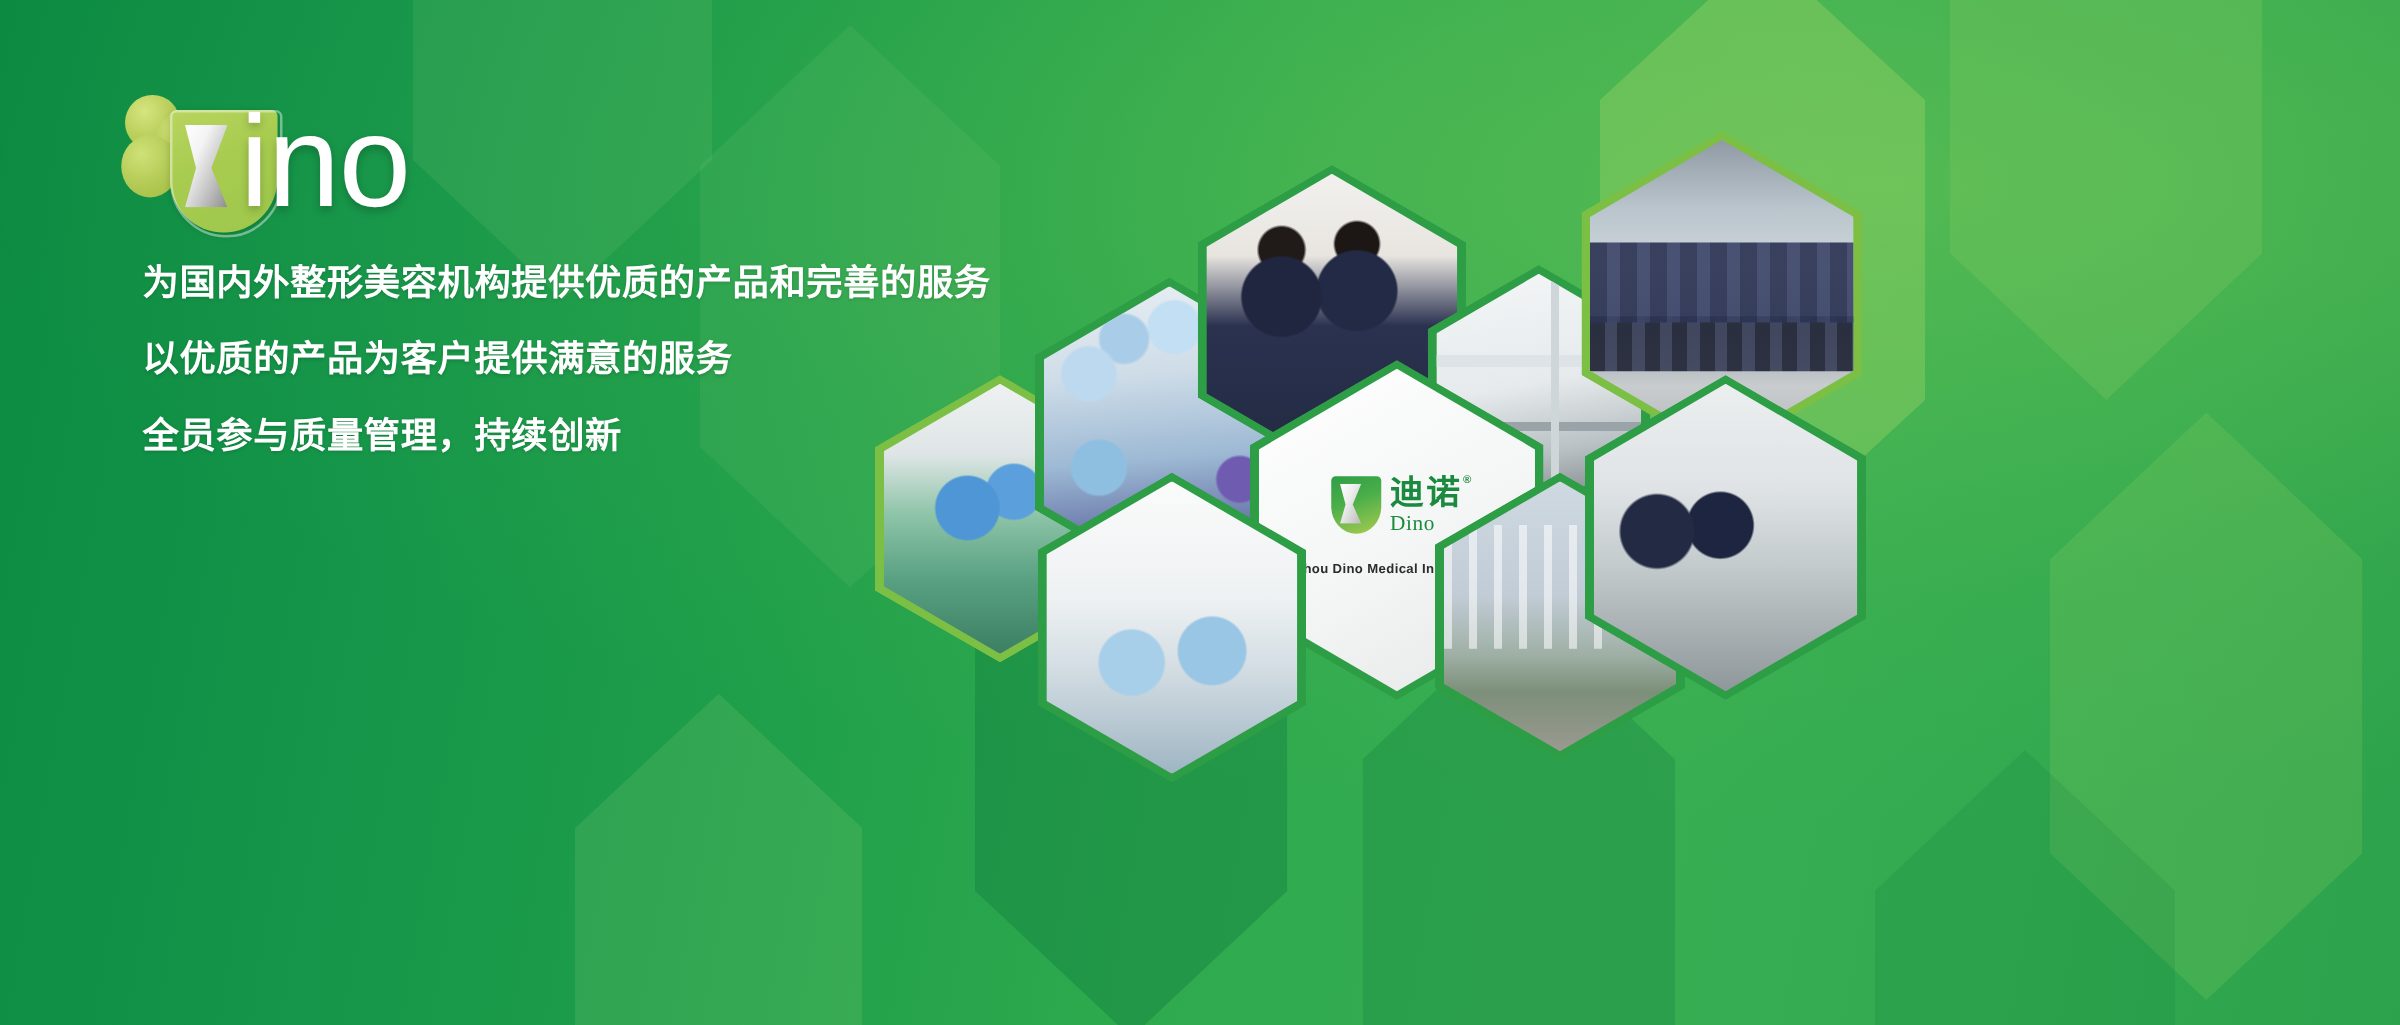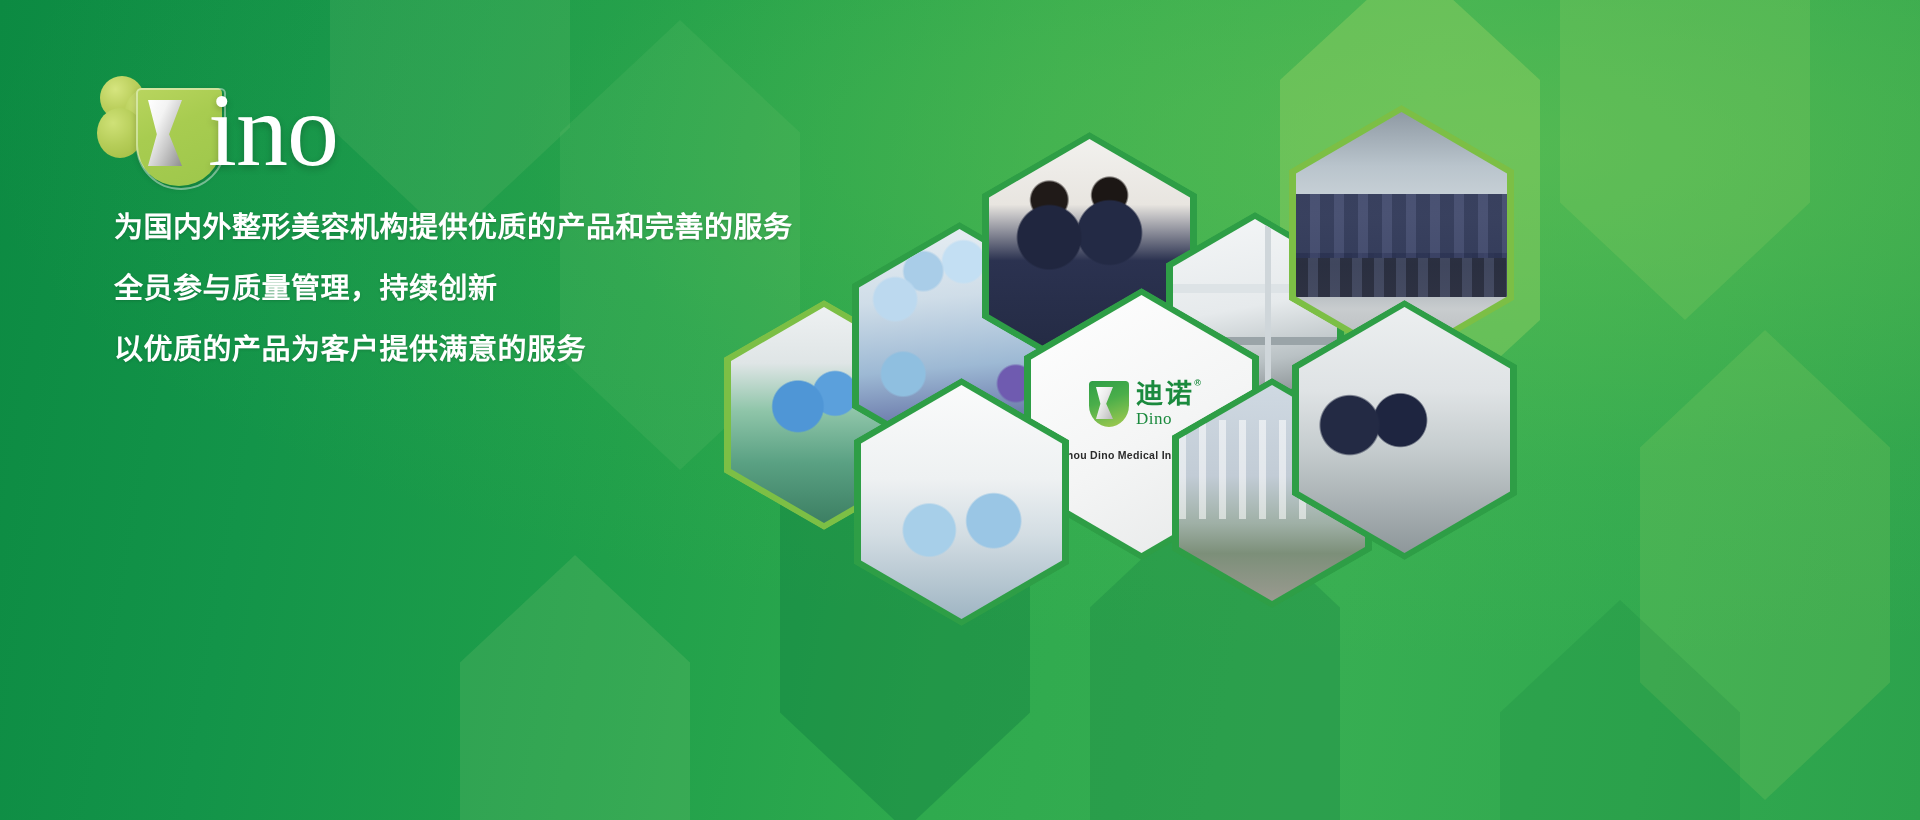"ino" #logo-word { font-family: Liberation Serif, serif -> Liberation Sans, sans-serif; left: 116px -> 100px }
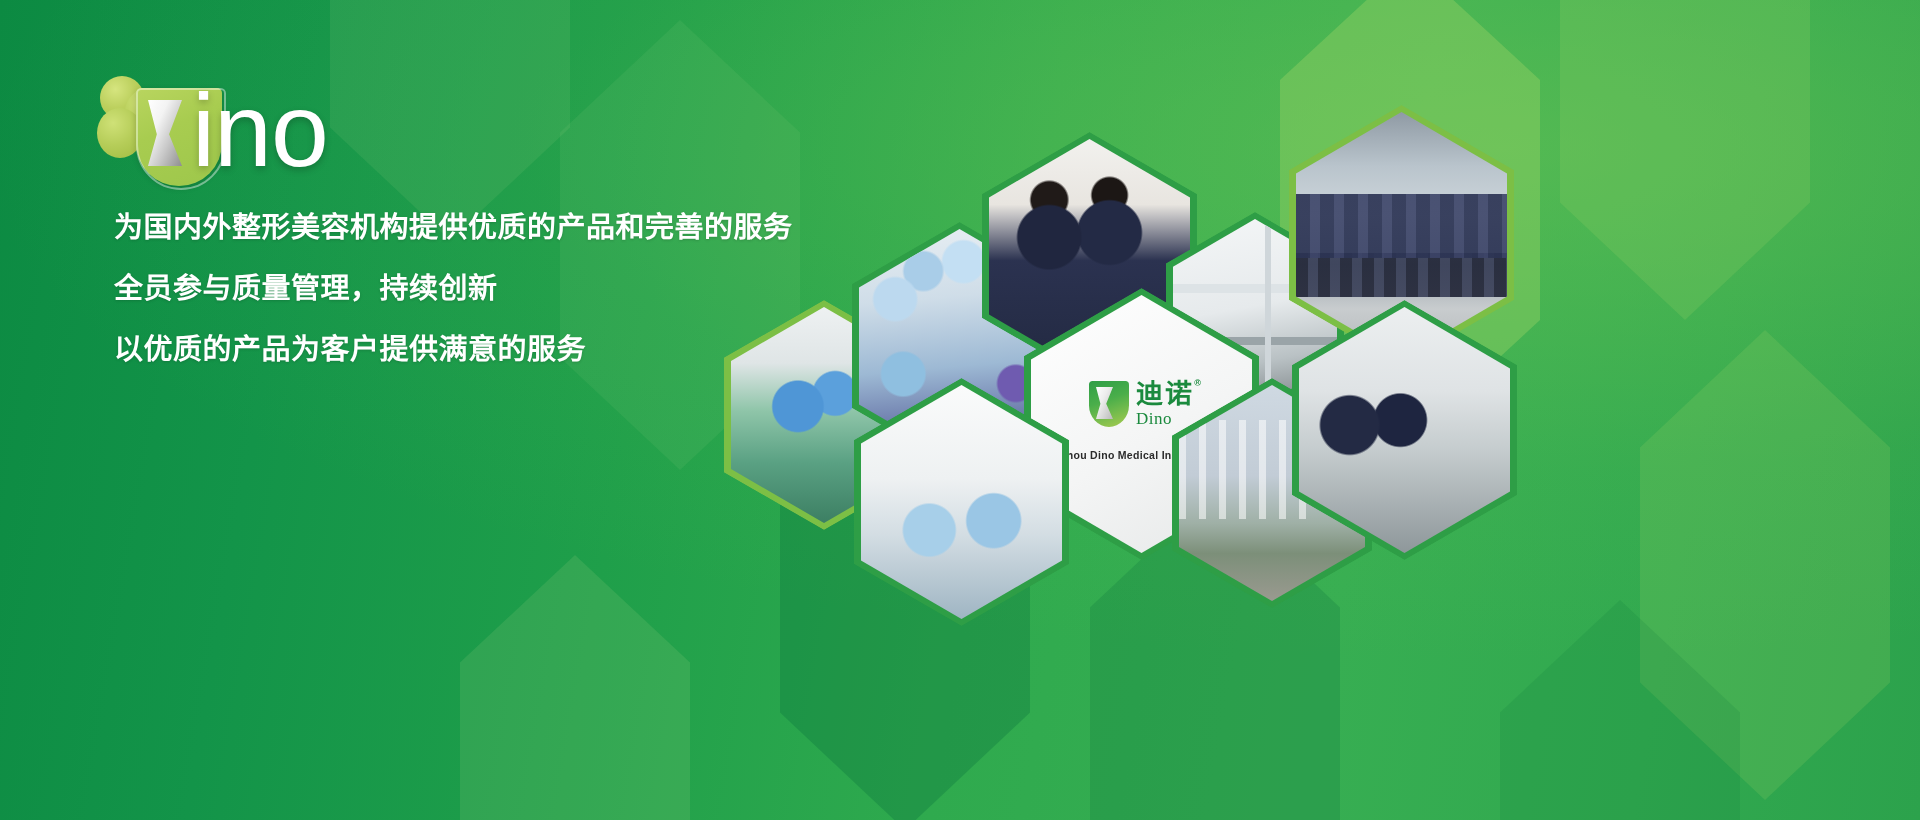"全员参与质量管理，持续创新" div.slogan { order: before "以优质的产品为客户提供满意的服务" -> after "以优质的产品为客户提供满意的服务" }
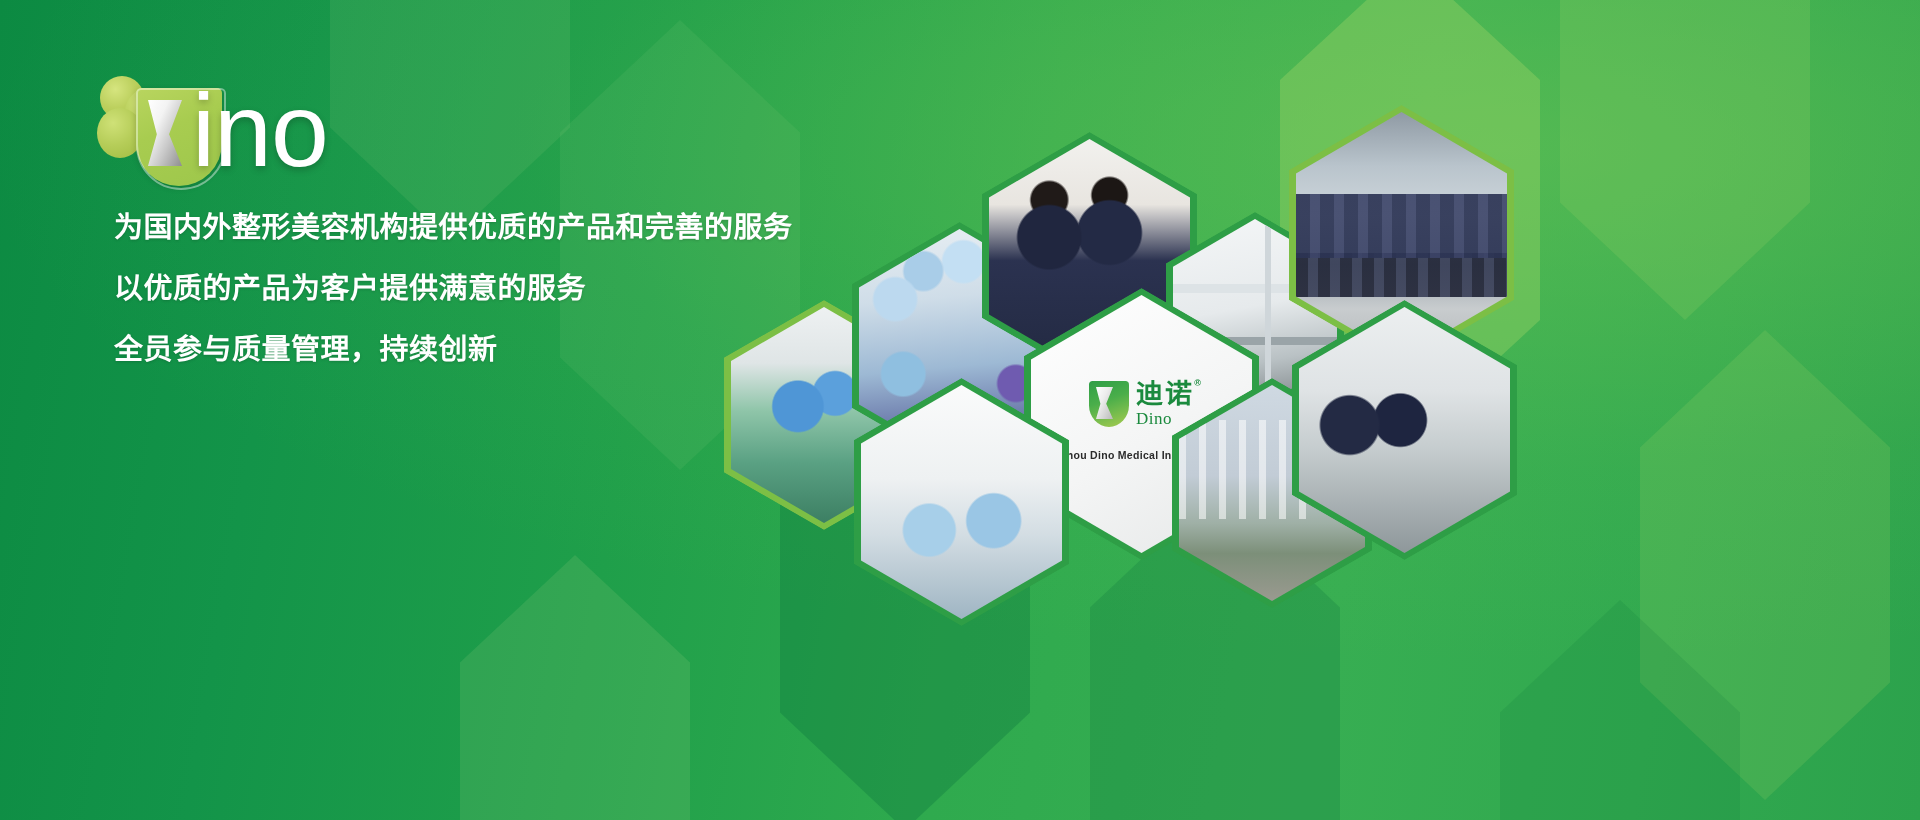"迪诺" #collage { margin-left: 24px -> none }
